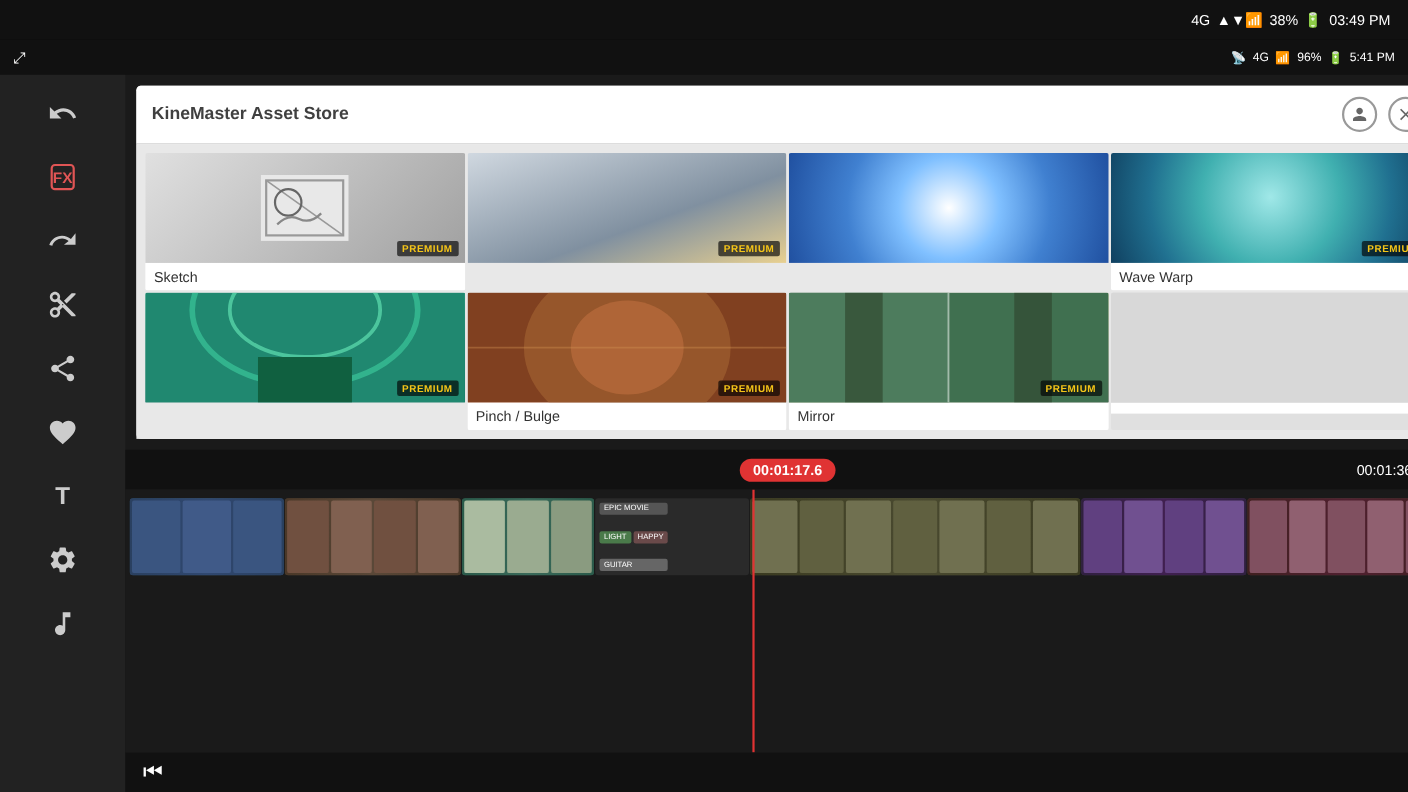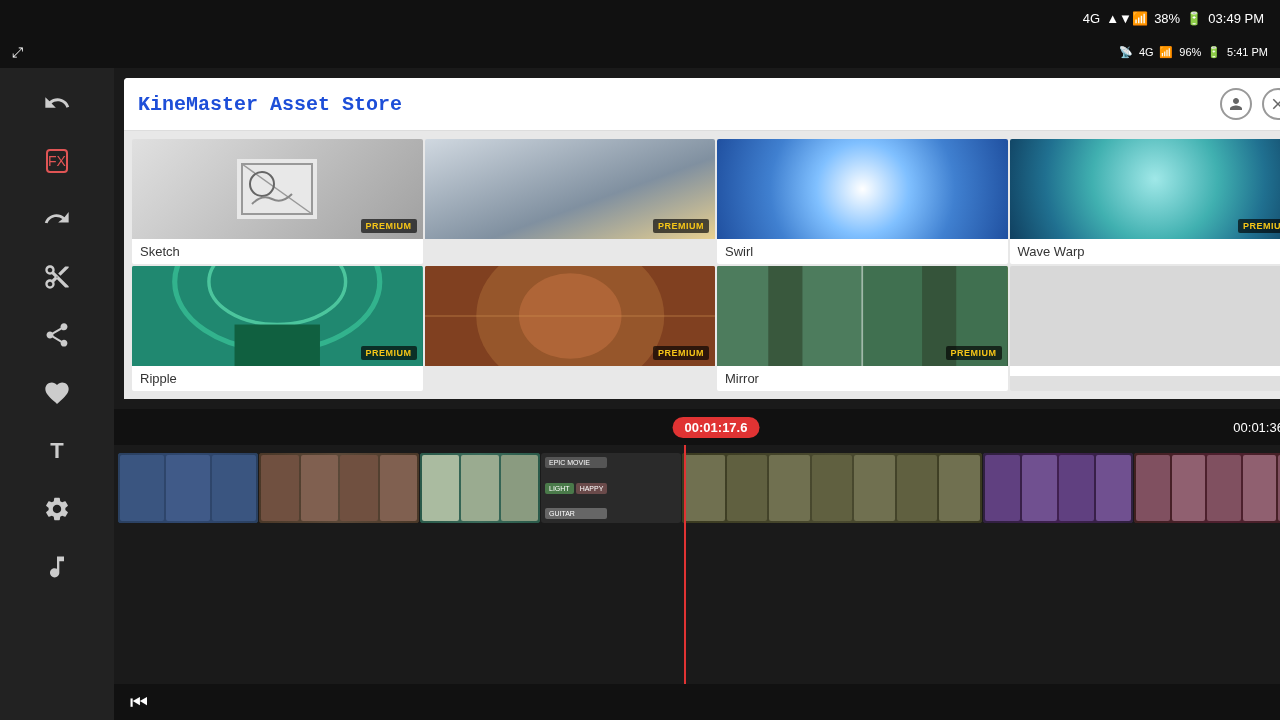"KineMaster Asset Store" .asset-store-title { color: #1d4ed8 -> #404040; font-family: Liberation Mono, monospace -> none; font-size: 20px -> 16px }
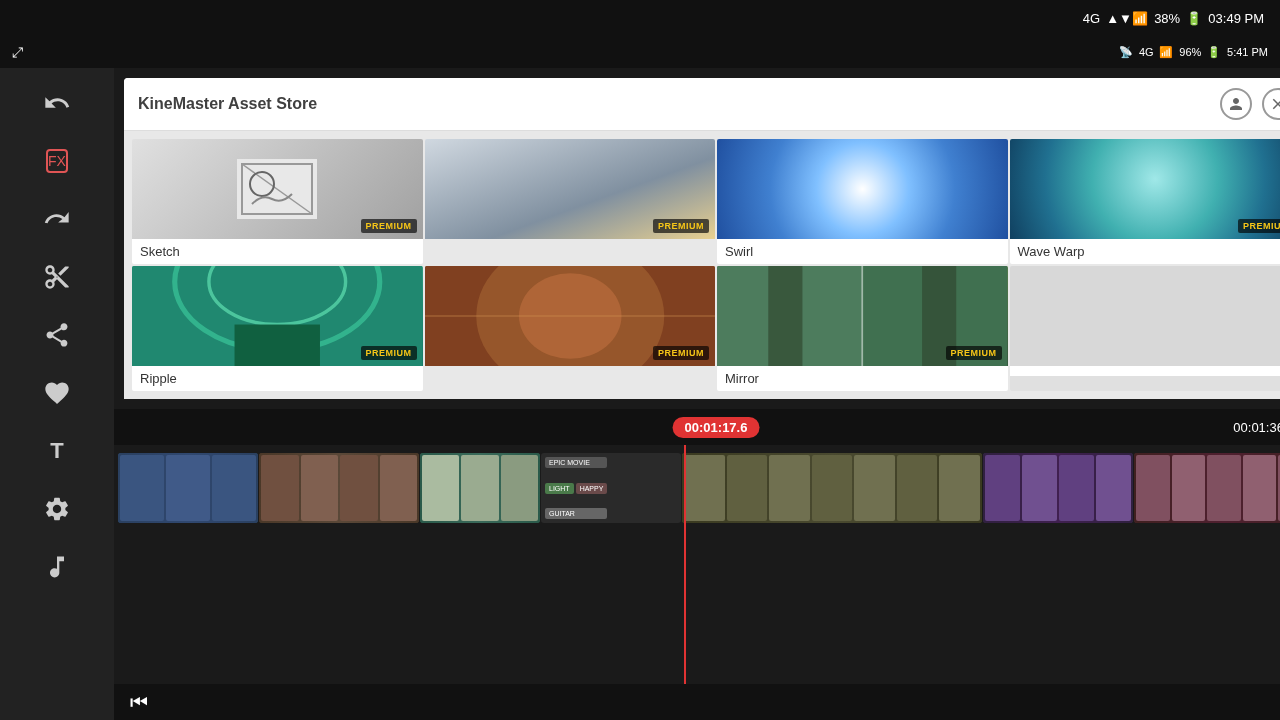"FX" span { font-weight: normal -> bold }
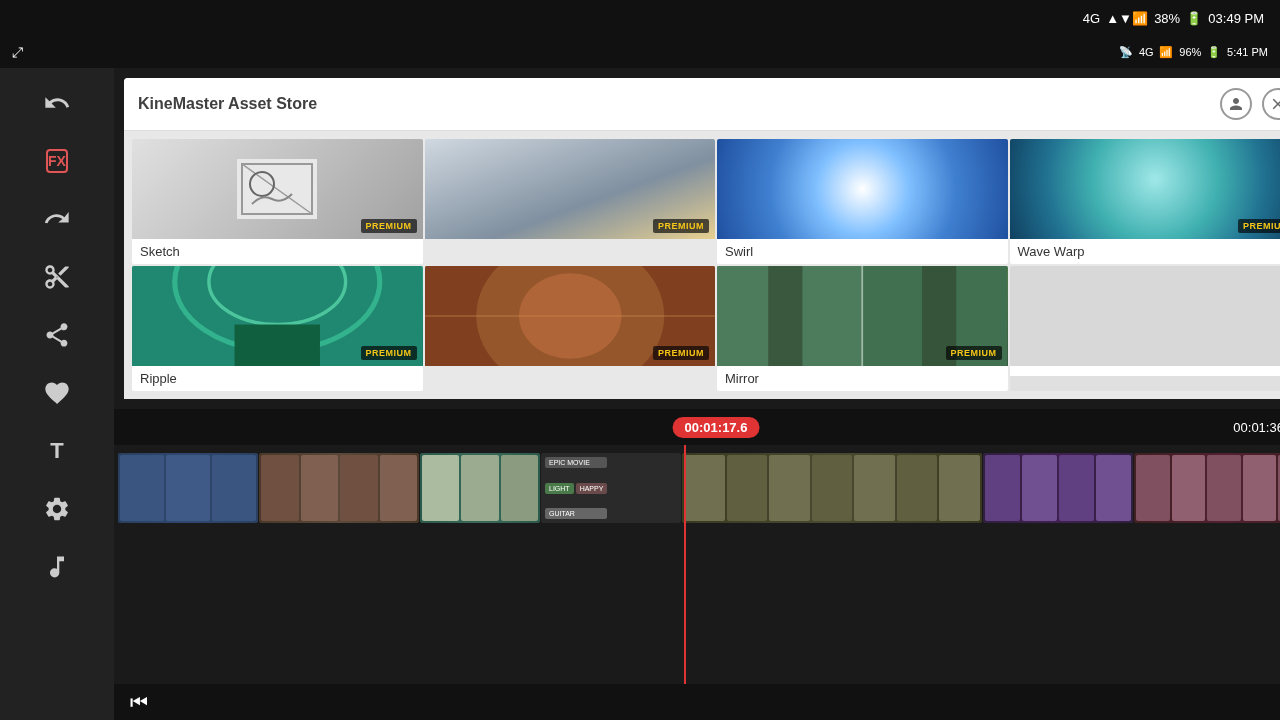"Swirl" div.asset-label { html: <div>Swirl</div> -> none }
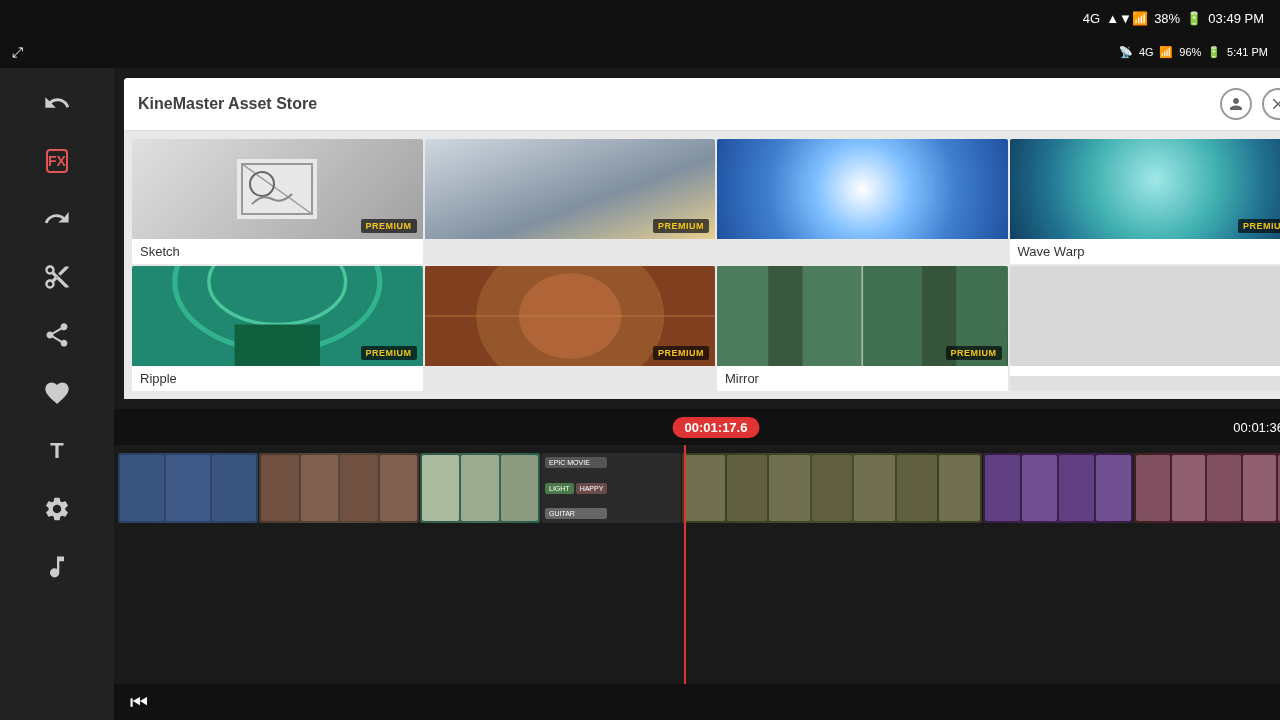"Ripple" div.asset-label { html: <div>Ripple</div> -> none }
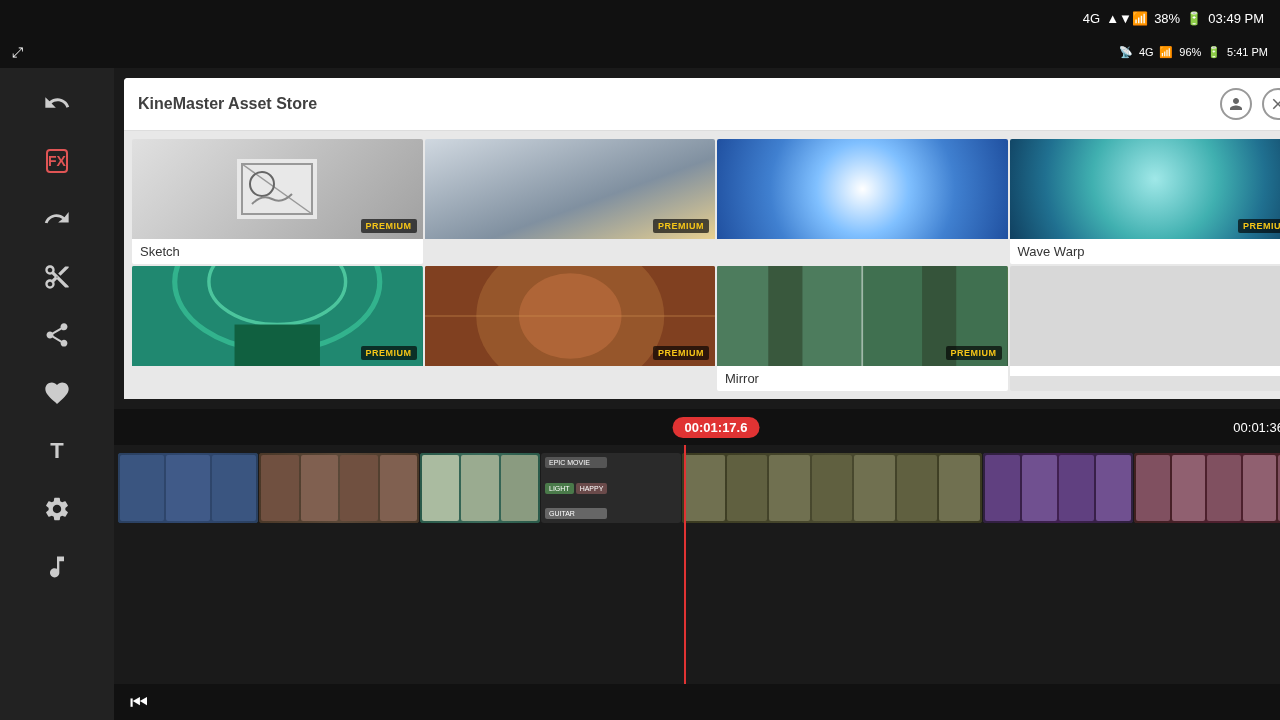"Pinch / Bulge" div.asset-label { html: none -> <div>Pinch / Bulge</div> }
